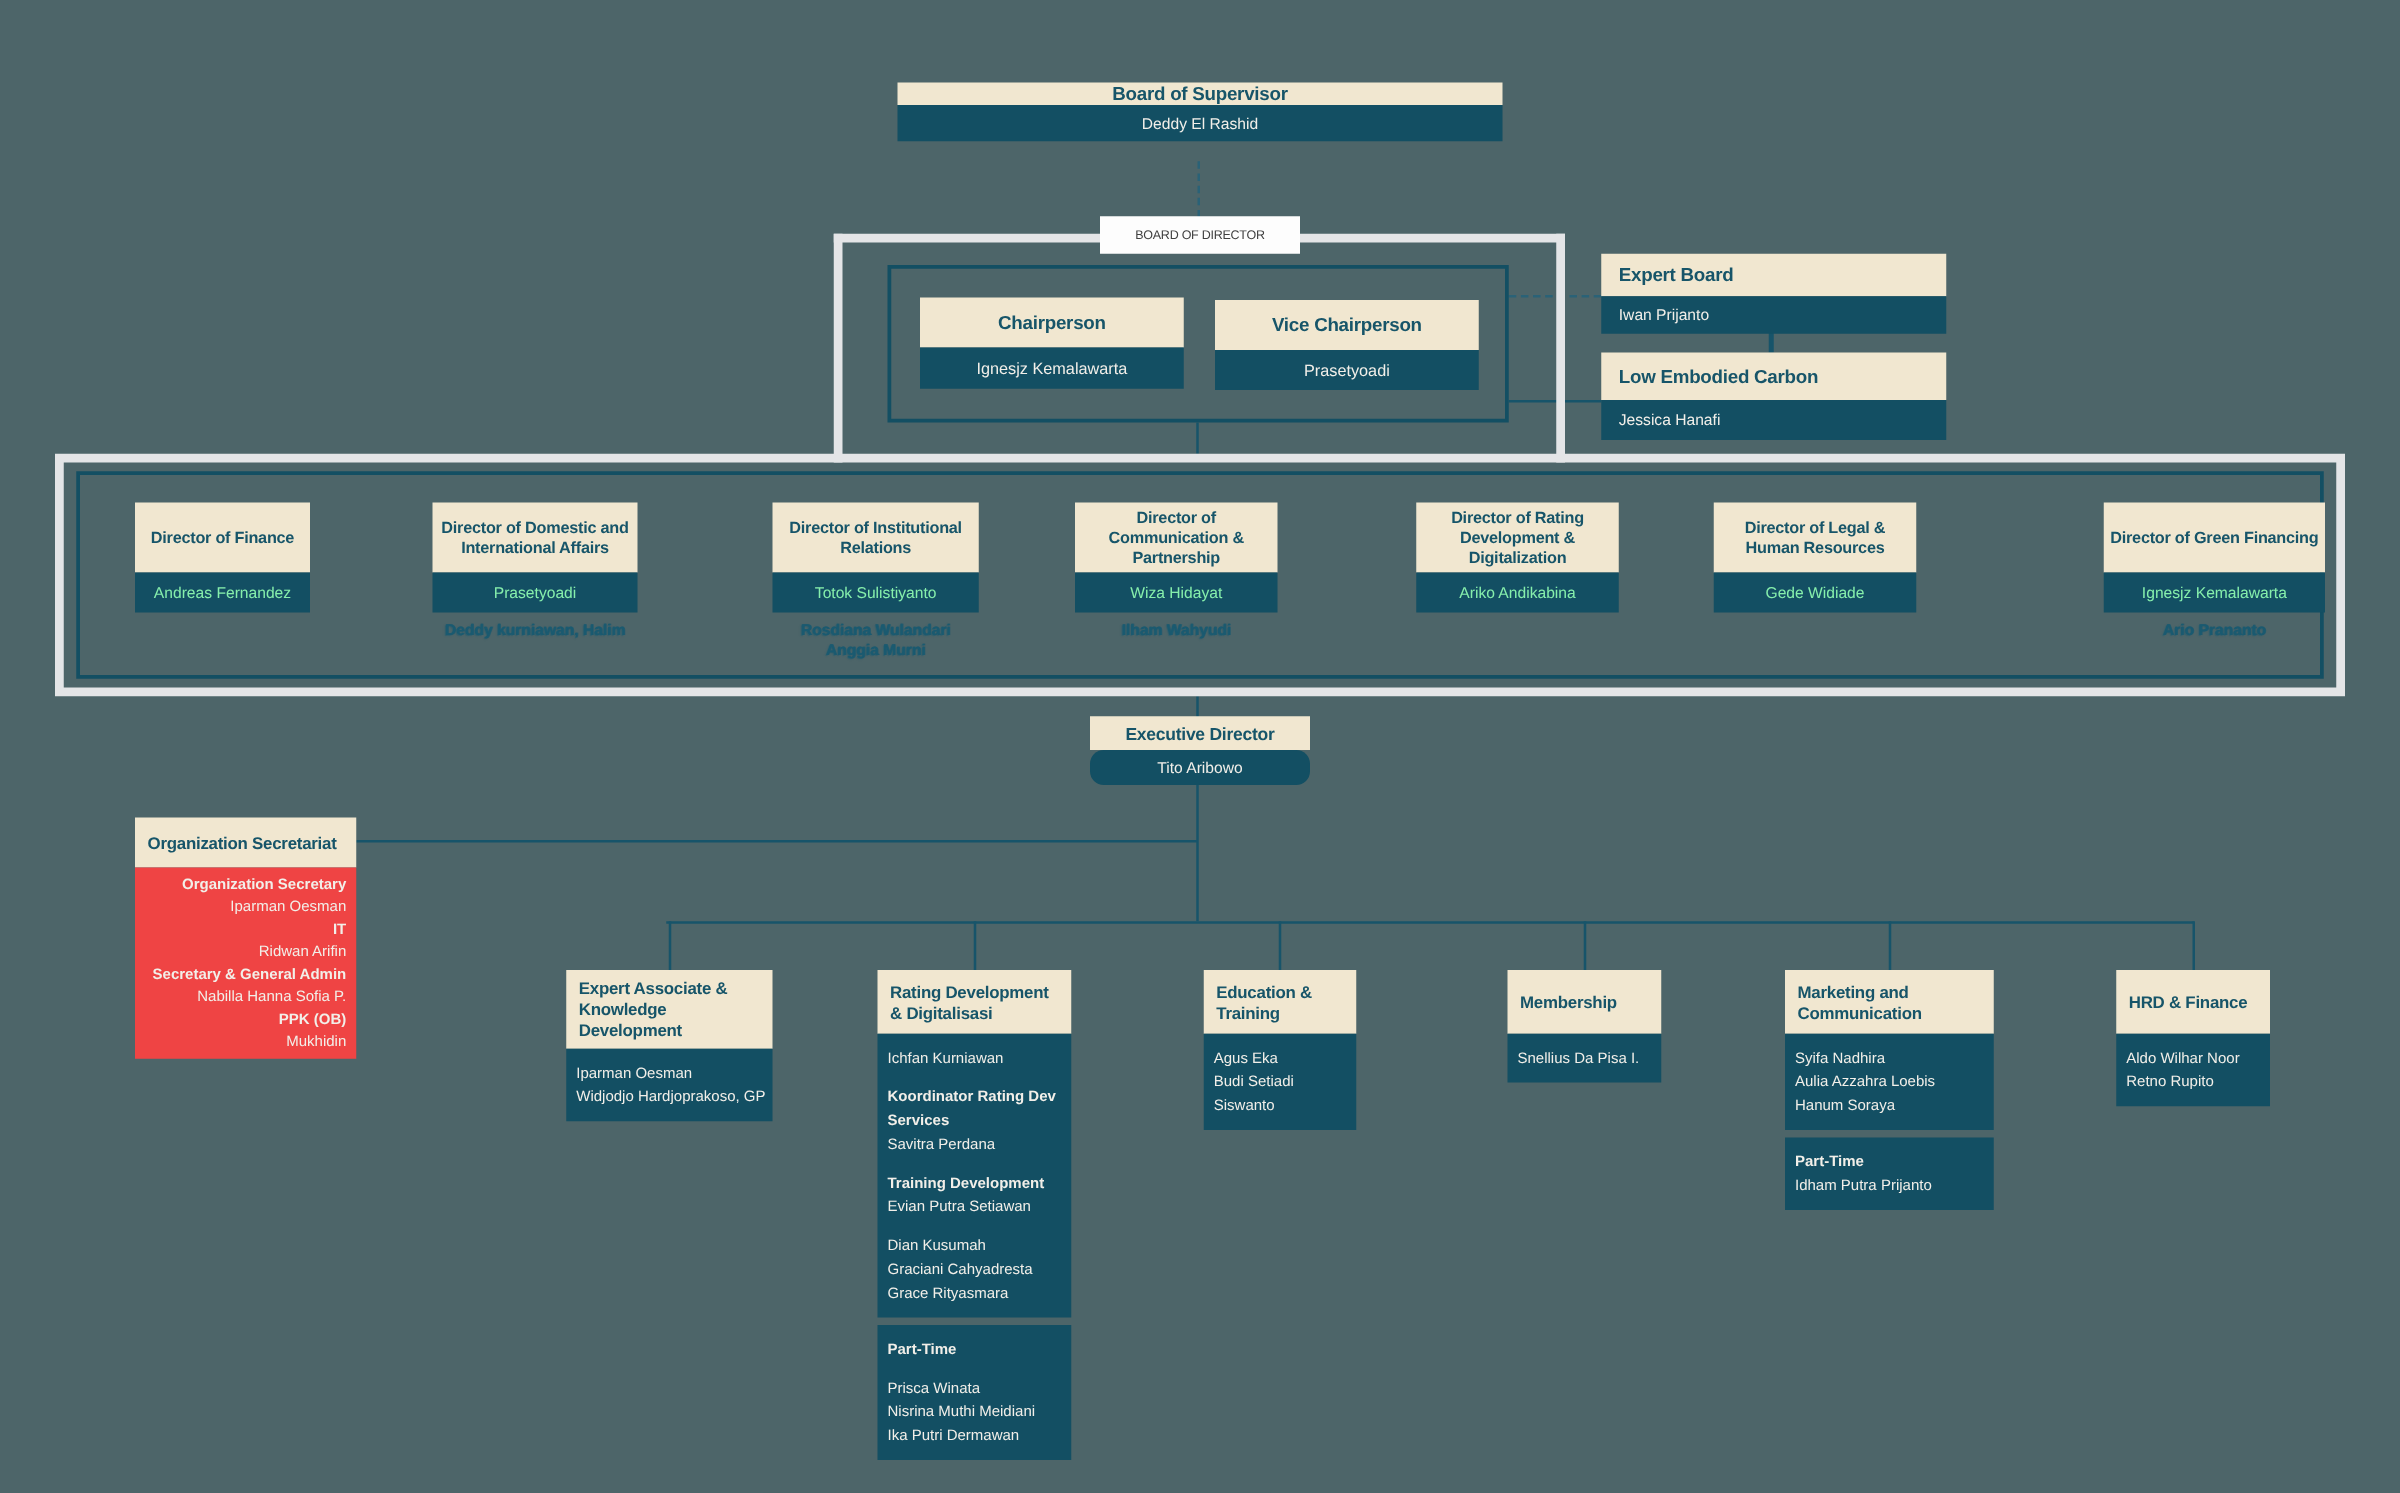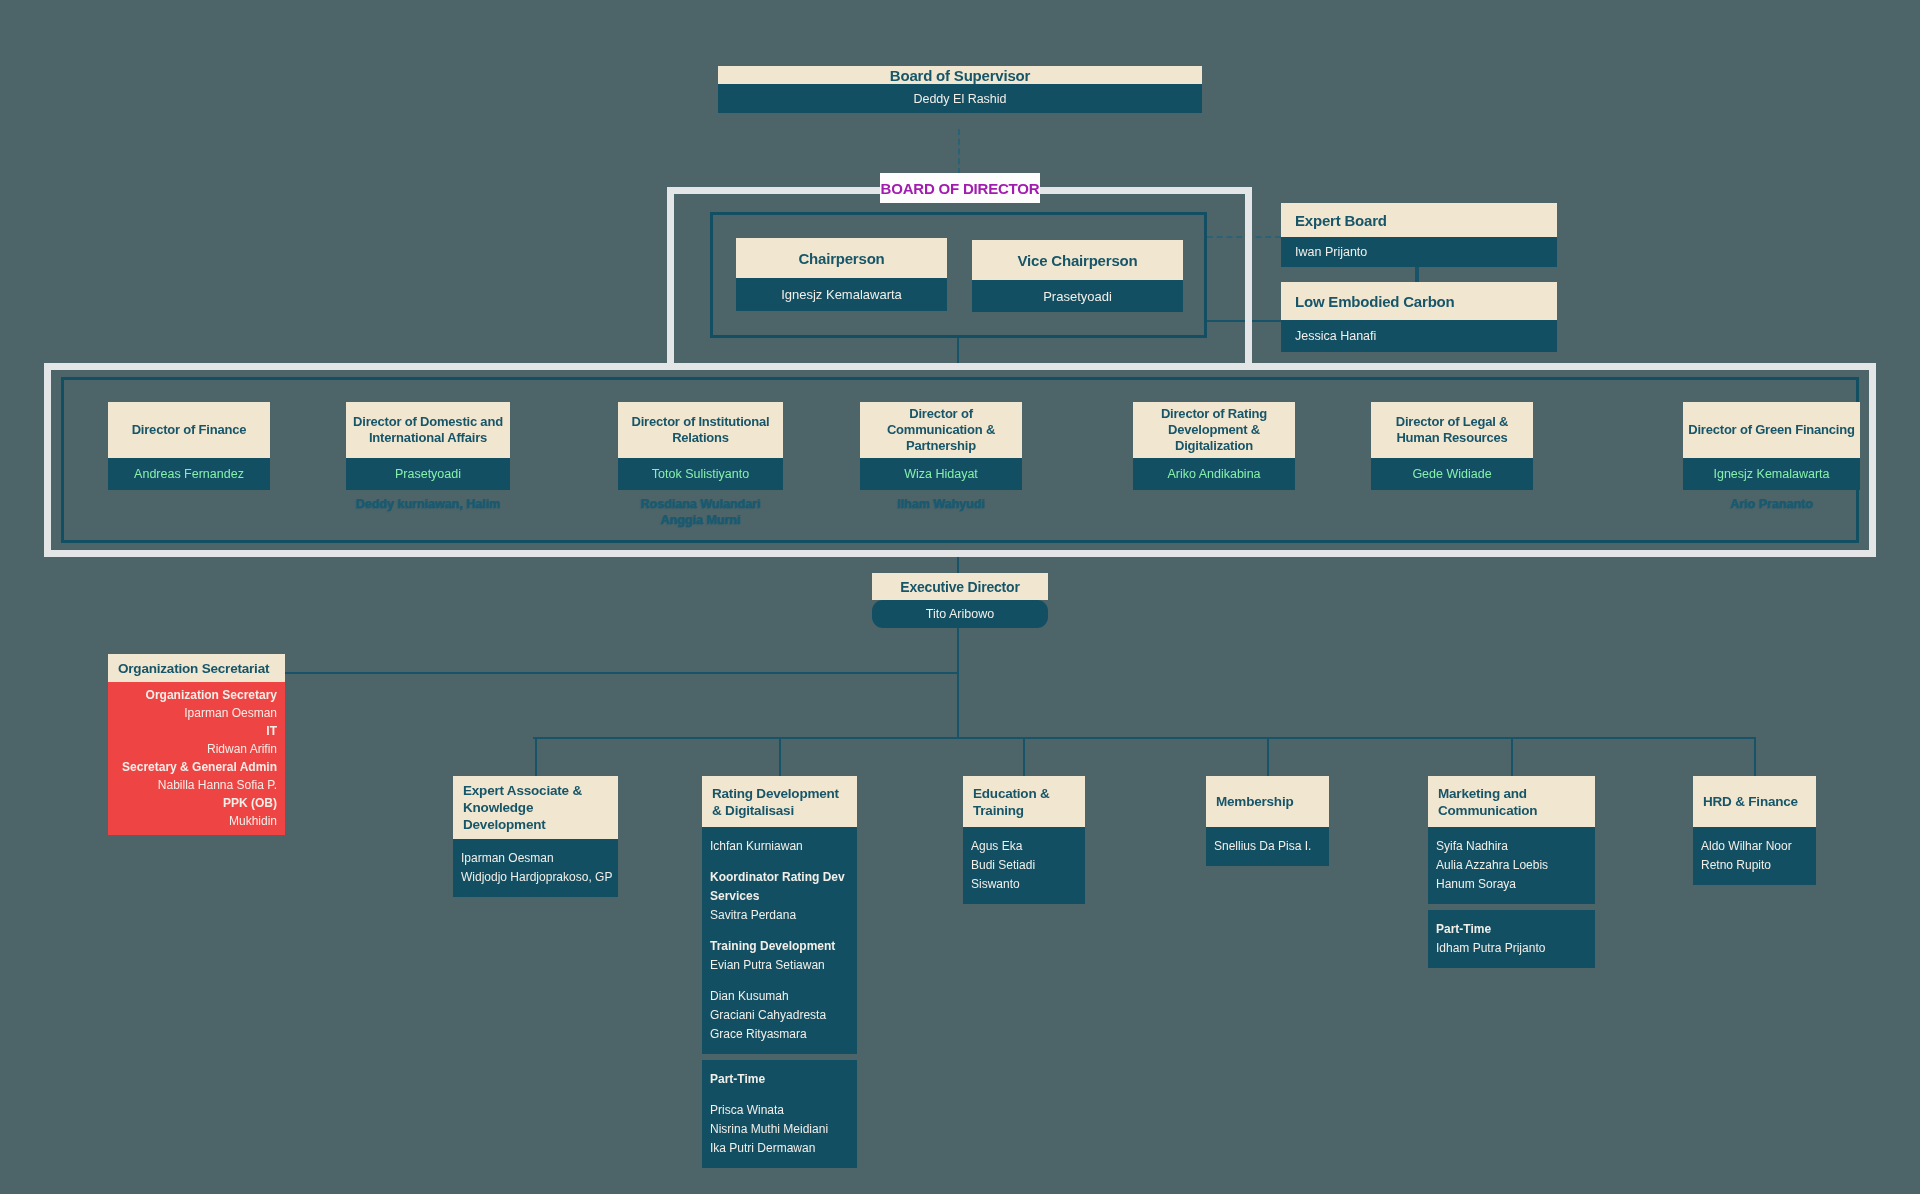"BOARD OF DIRECTOR" #bod-label { color: #a21caf -> #404040; font-size: 15px -> 10px; font-weight: bold -> normal }
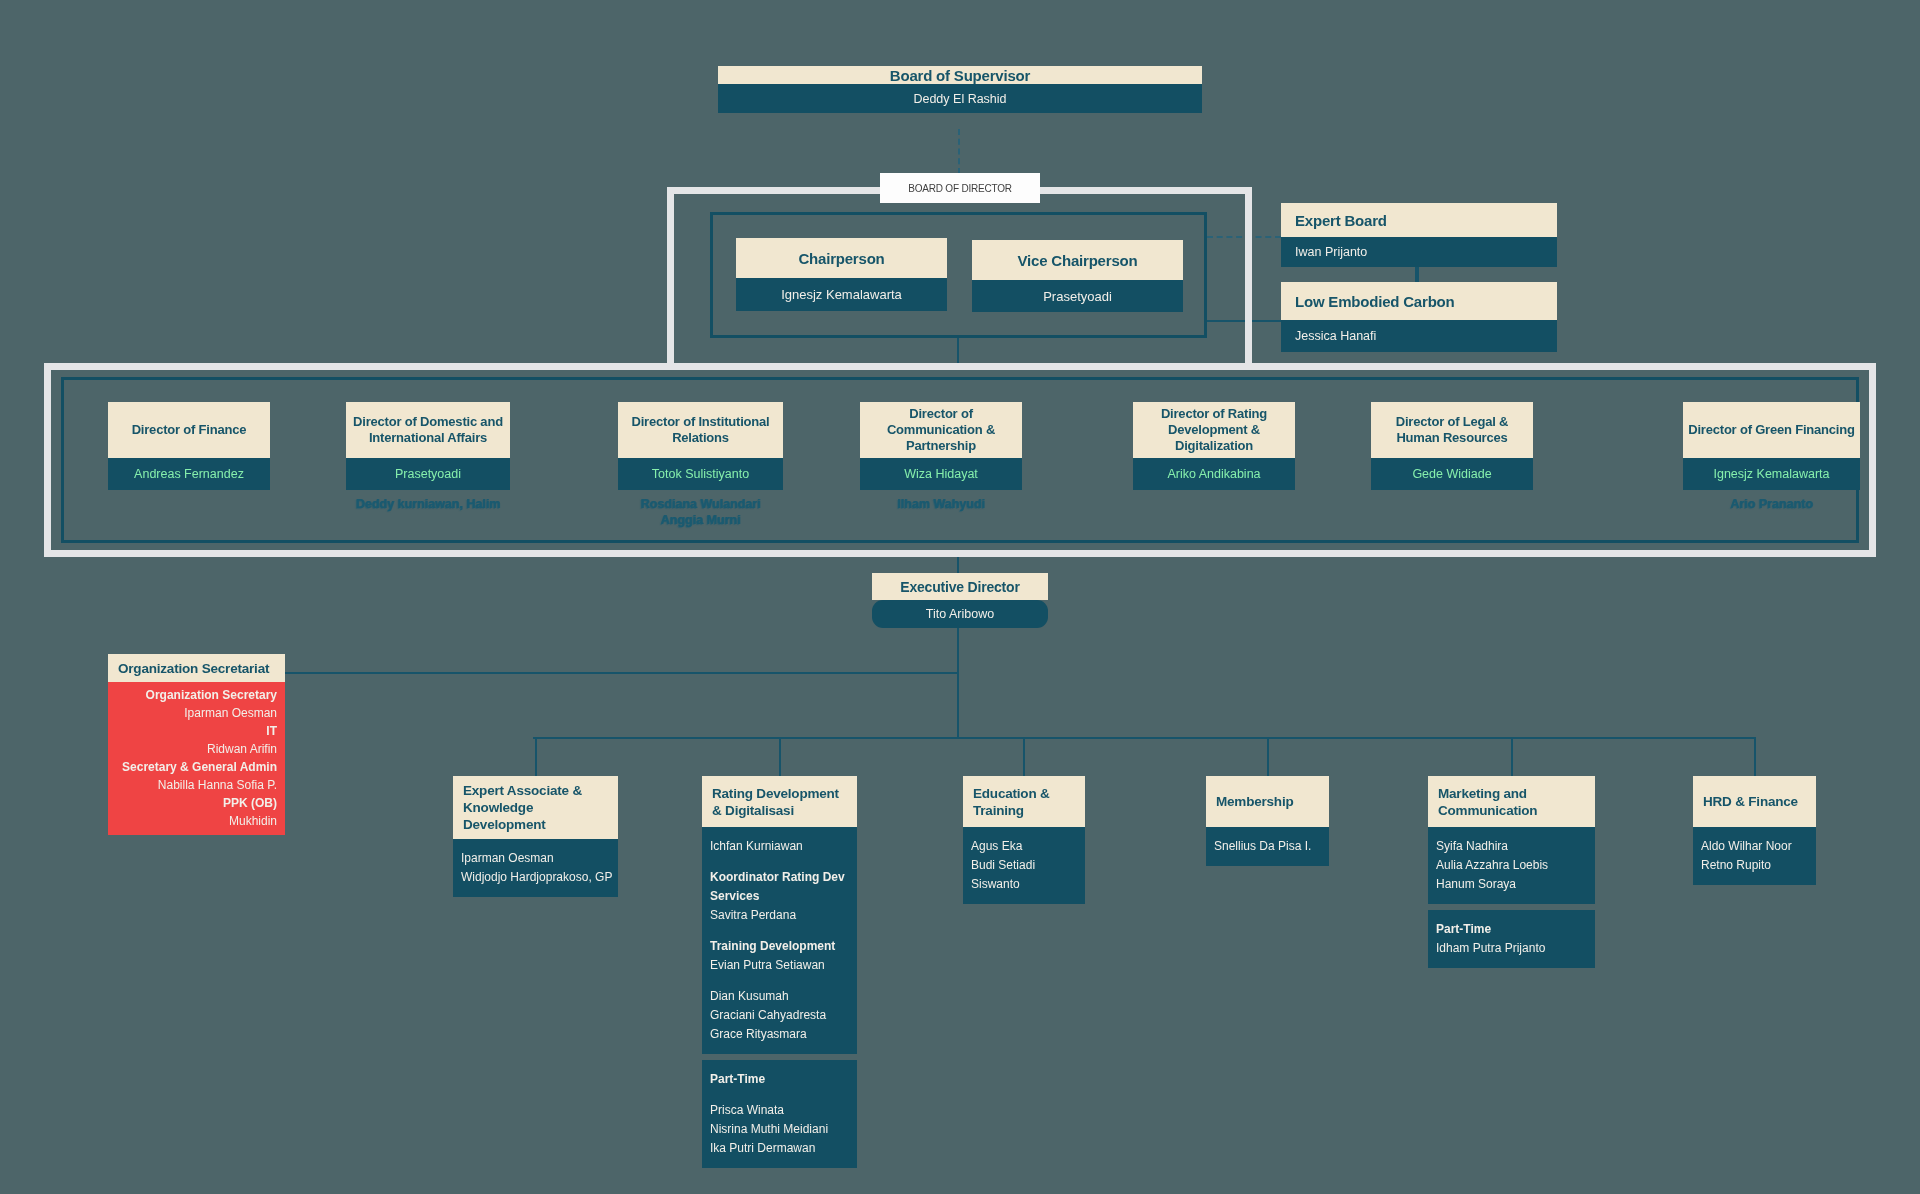"Director of Finance" div.dir { width: 162px -> 140px }
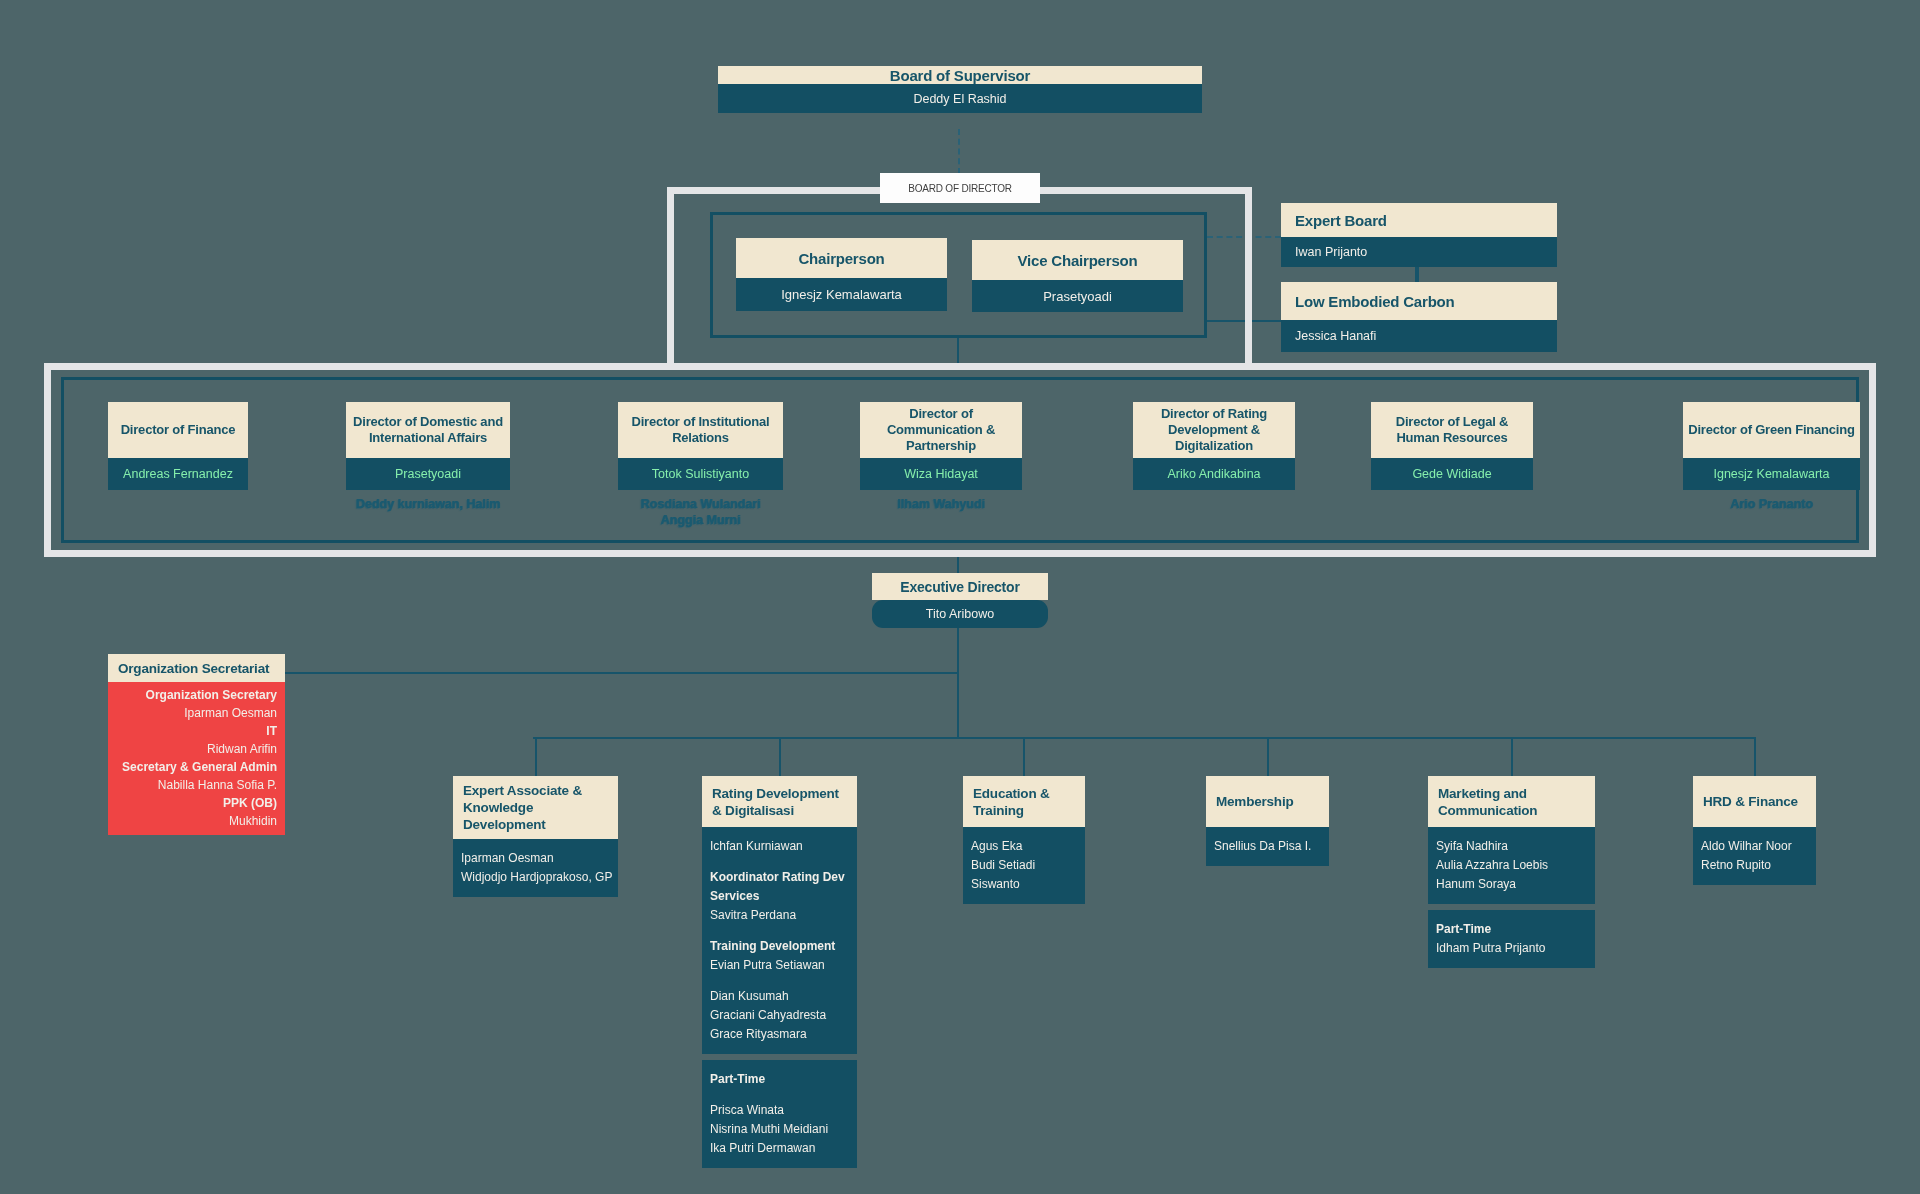"Organization Secretariat" div.hdr { height: 28px -> 40px }
